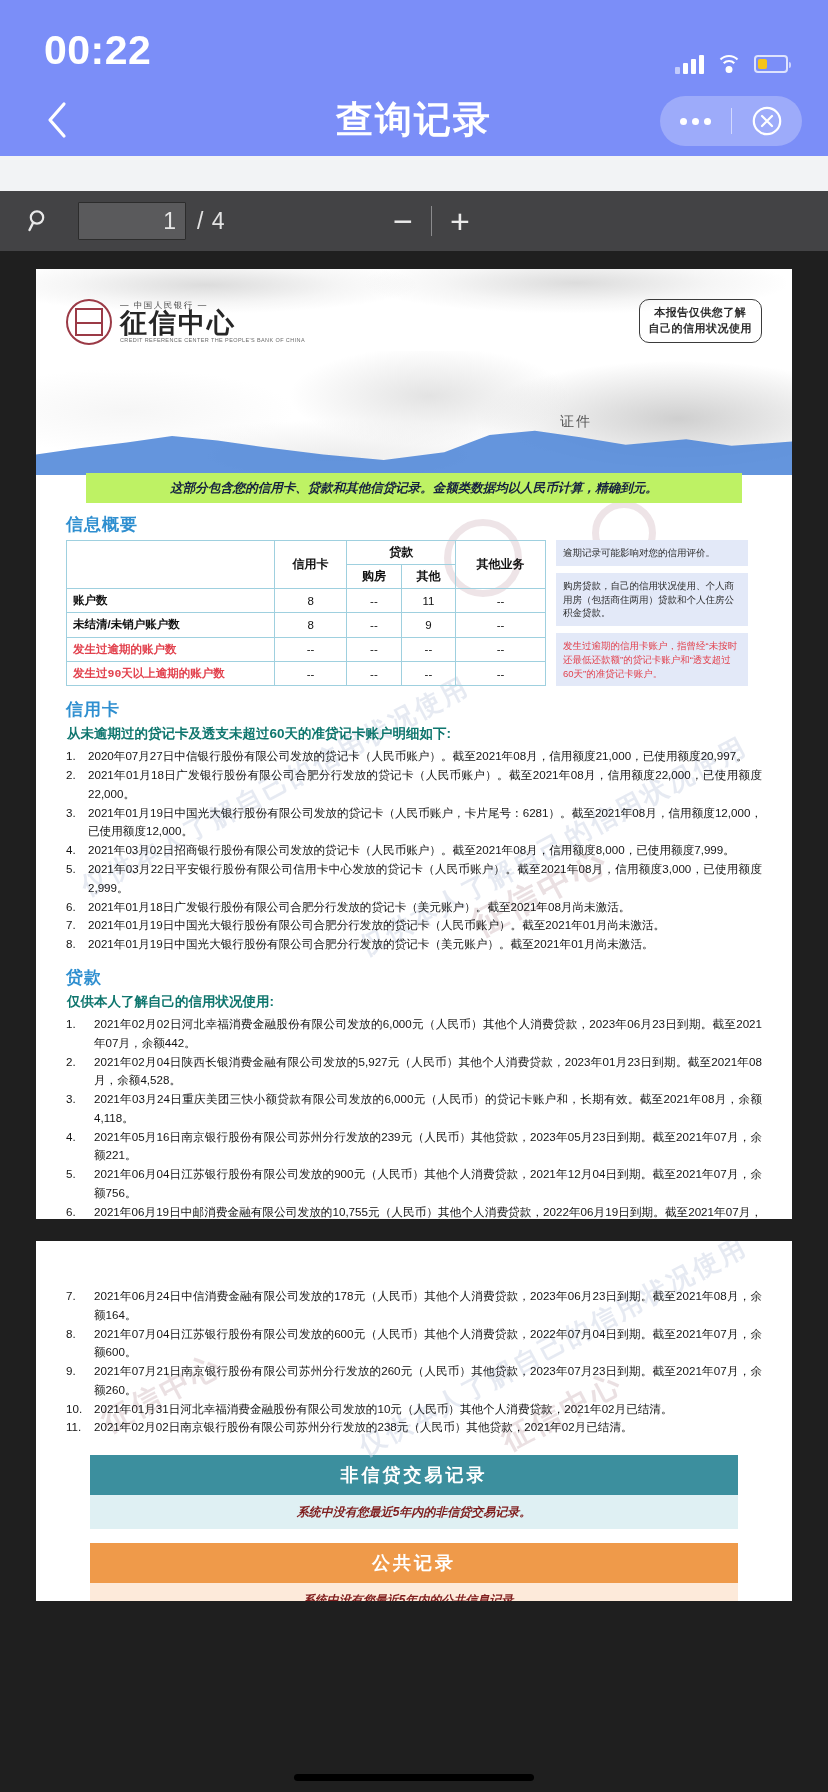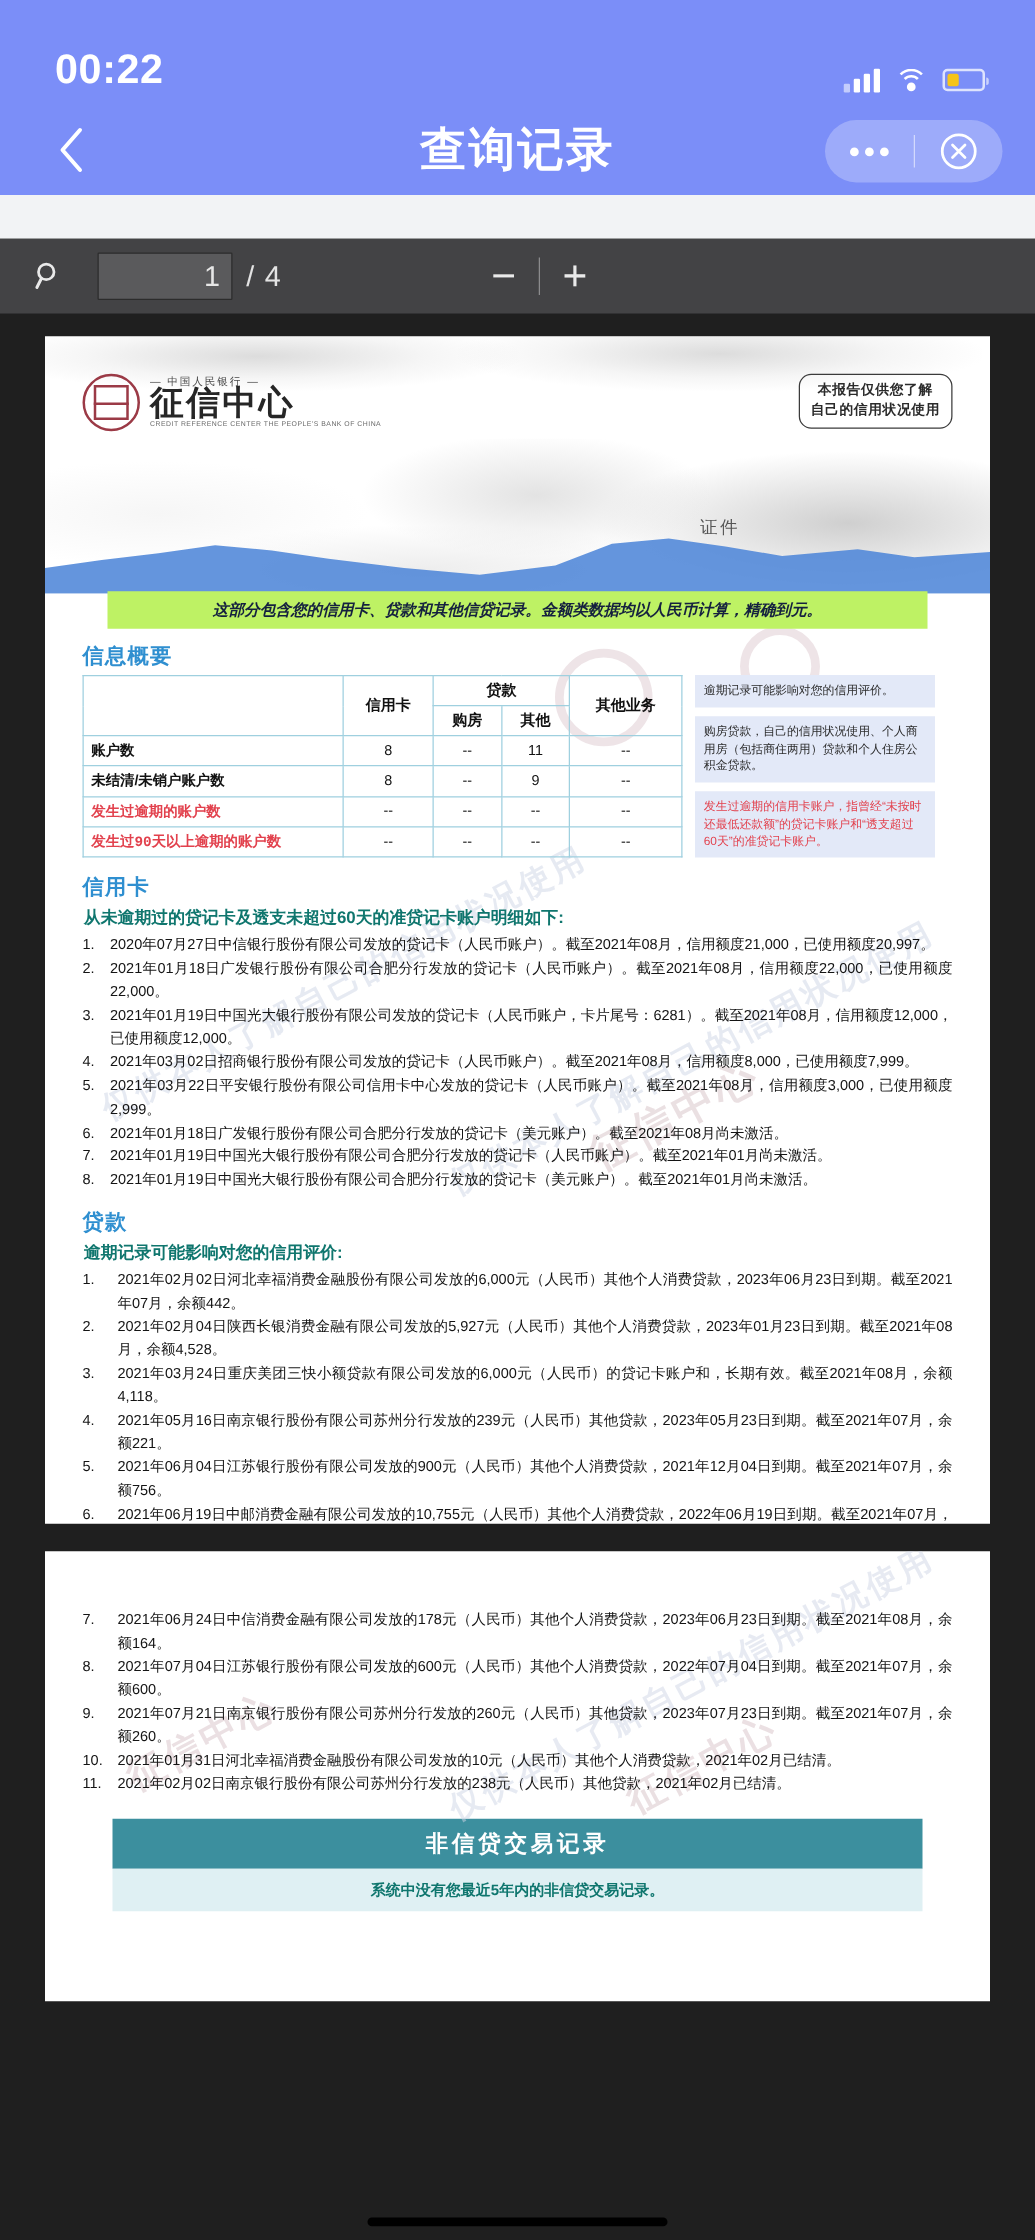"00:22" #clock { font-size: 33px -> 41px }
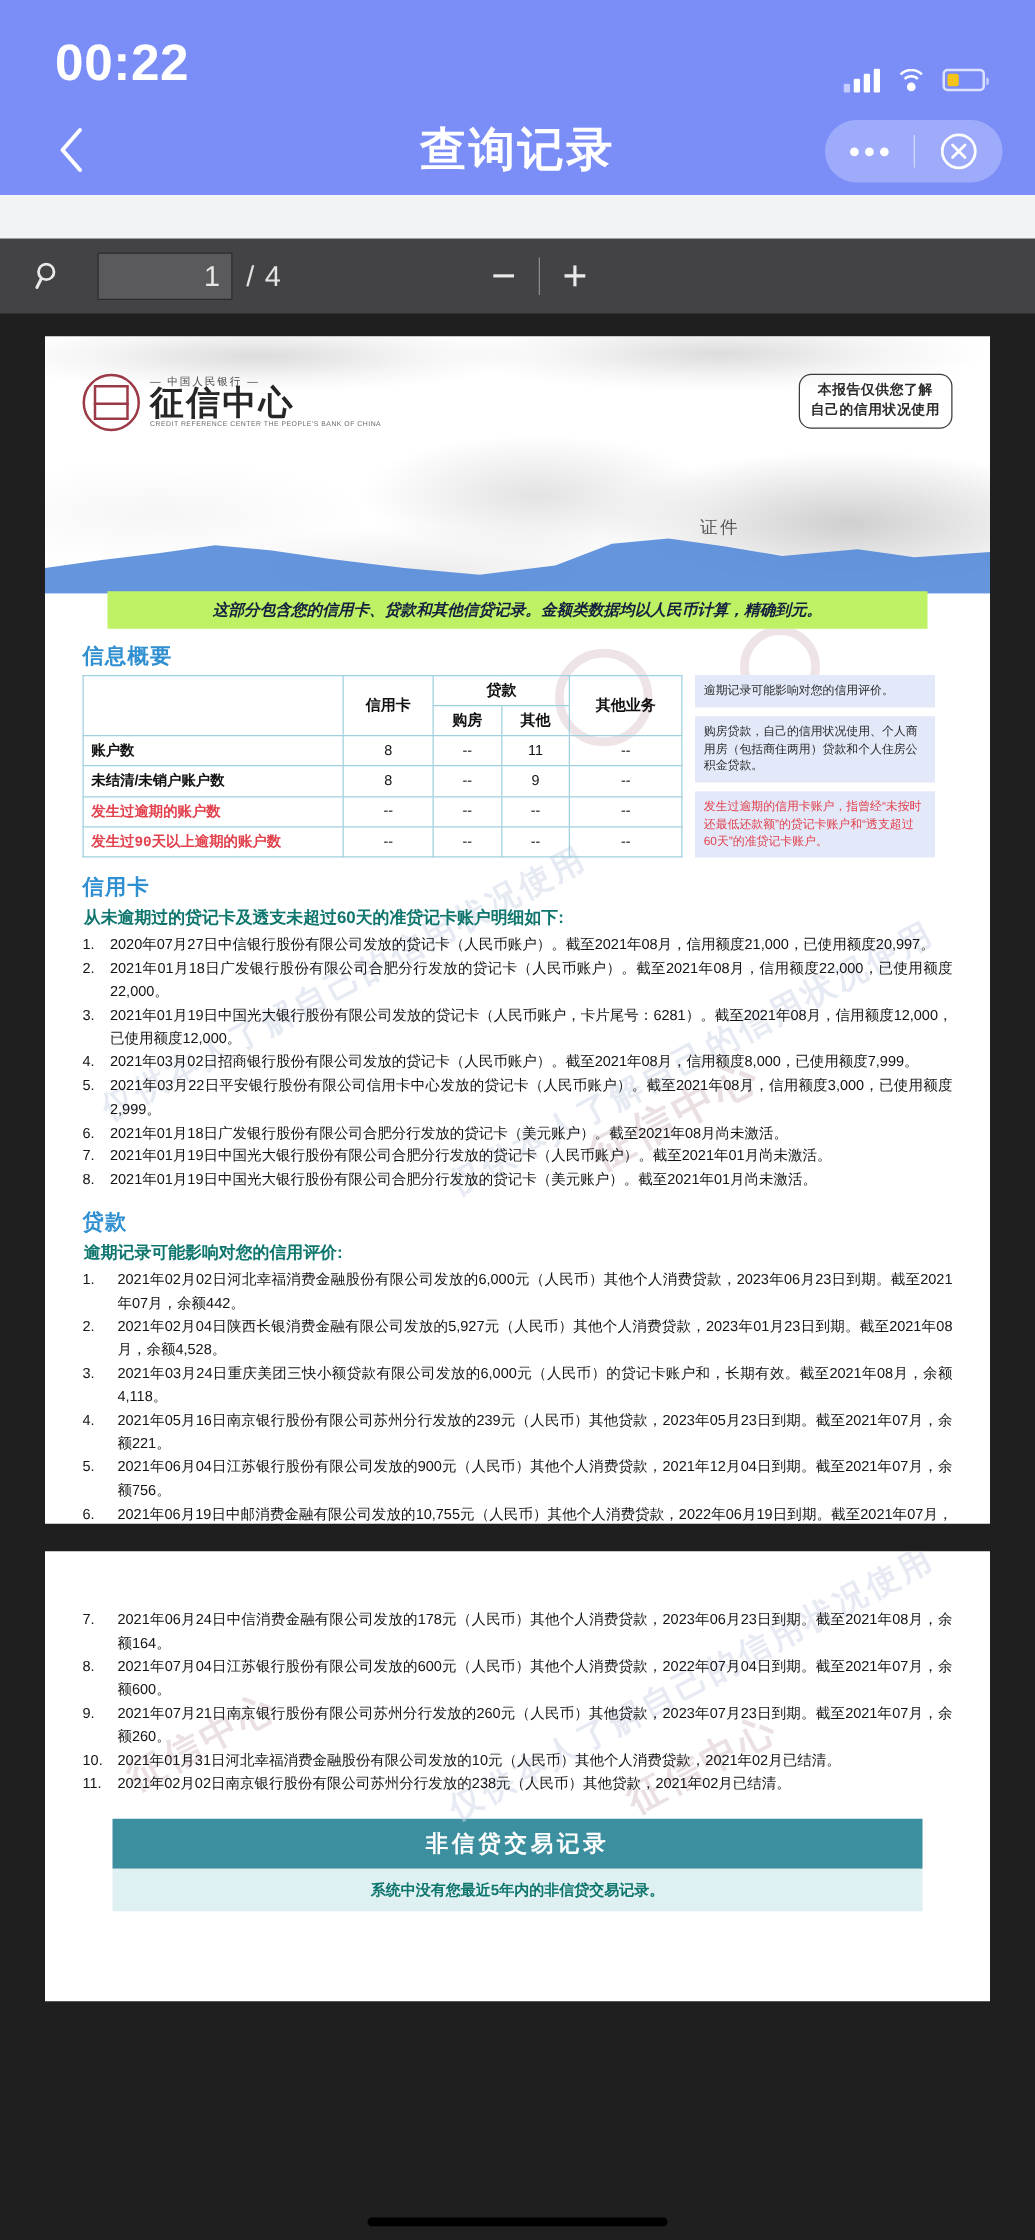"逾期记录可能影响对您的信用评价:" div.sub-h { text: 逾期记录可能影响对您的信用评价 -> 仅供本人了解自己的信用状况使用 }
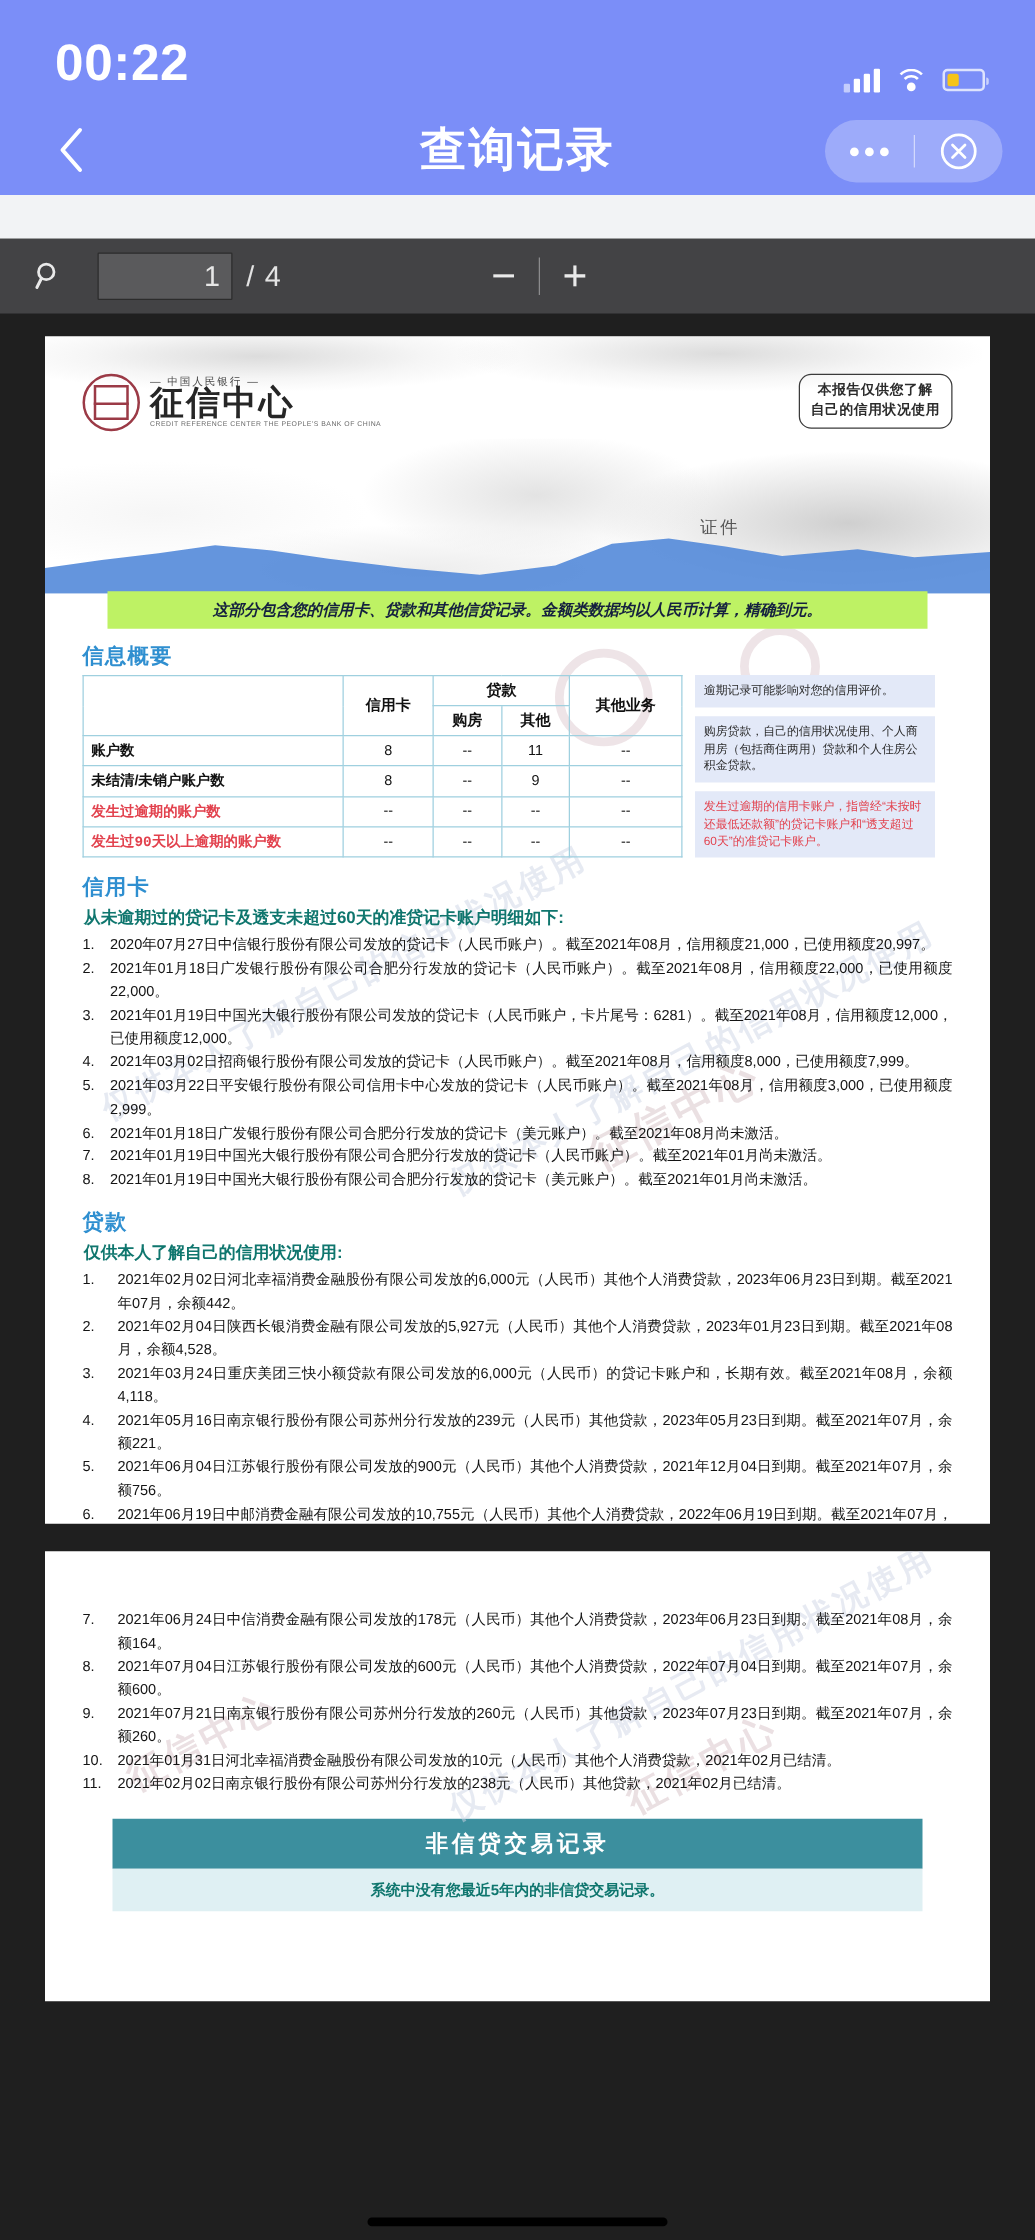"系统中没有您最近5年内的非信贷交易记录。" .band-body { color: #0f766e -> #7f1d1d; font-style: none -> italic }
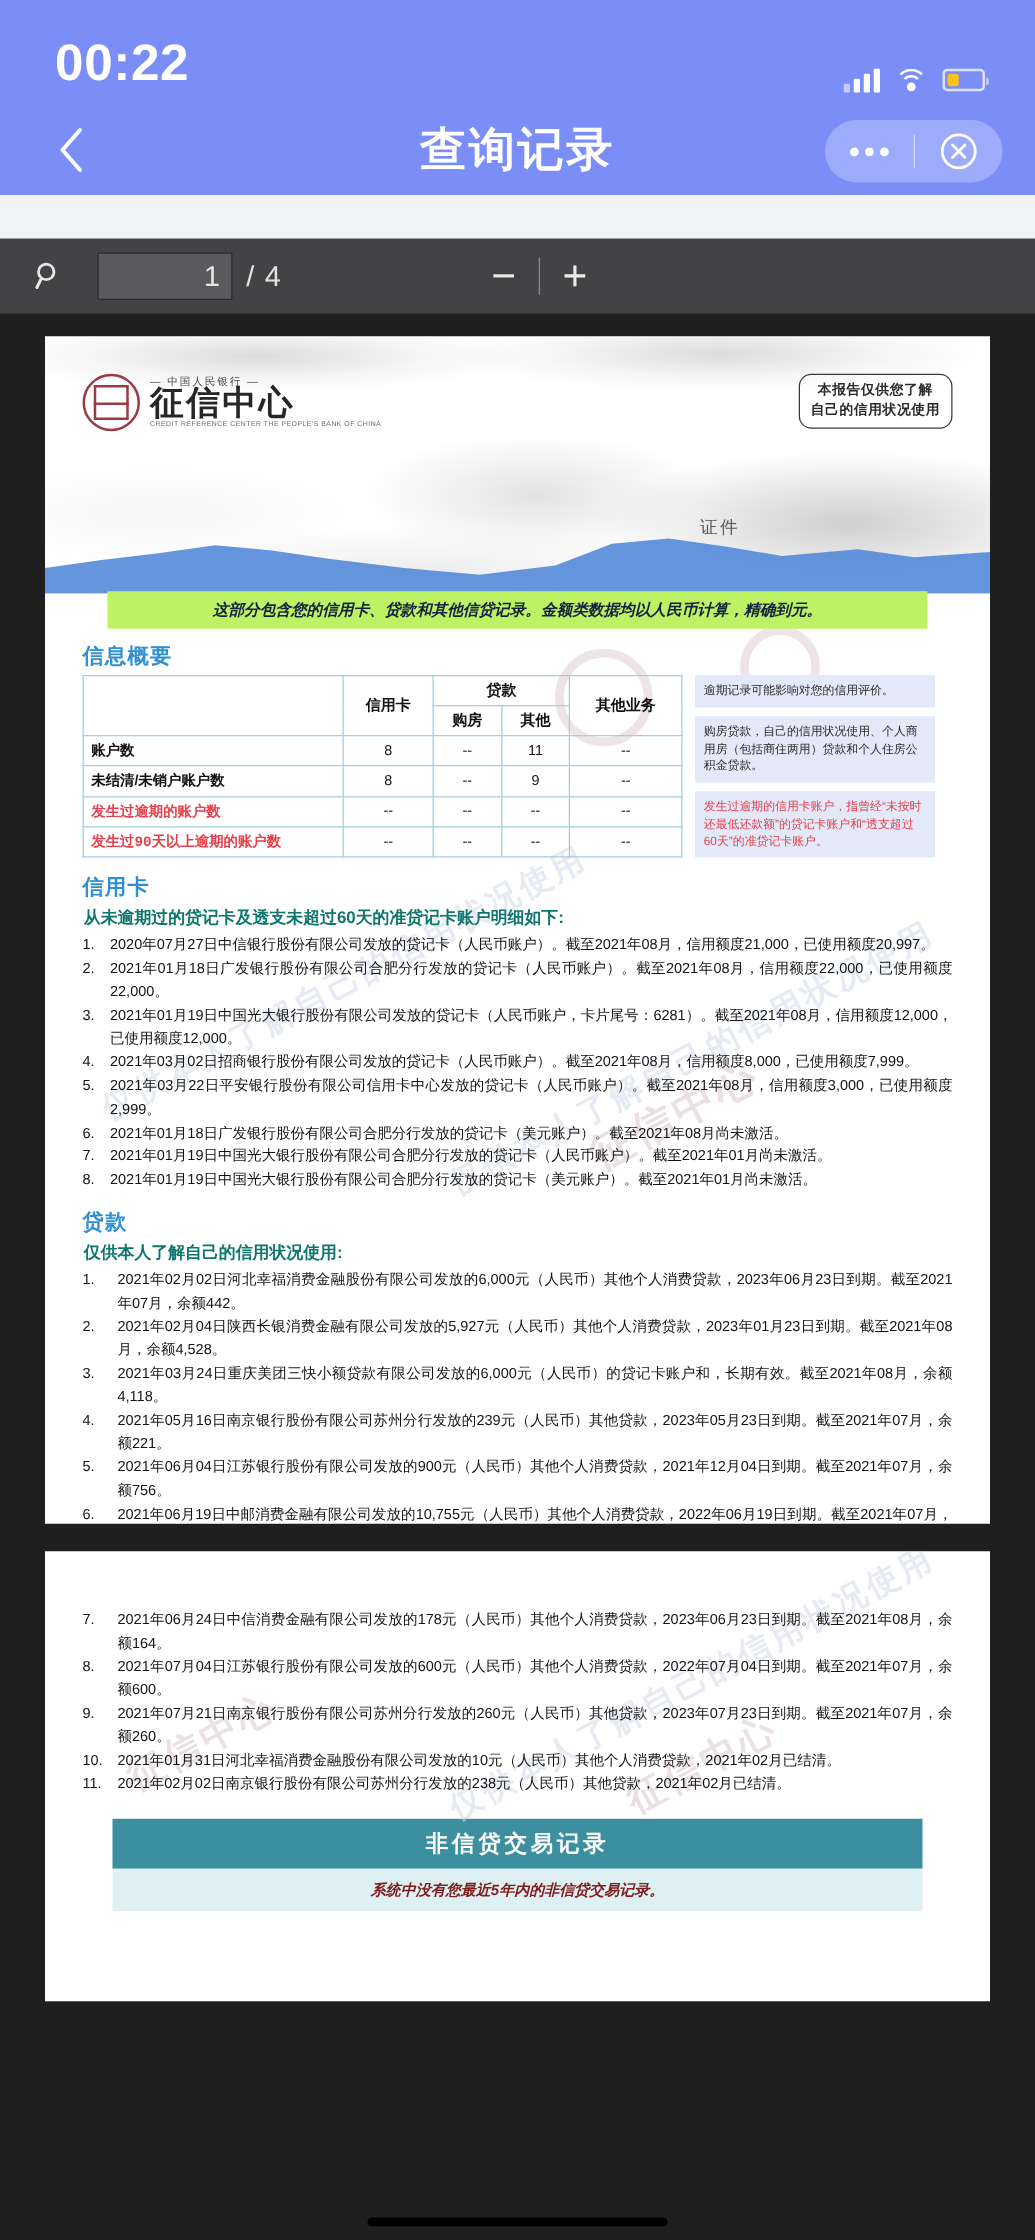"公共记录" div.band { html: none -> <div> <div>公共记录</div> <div>系统中没有您最近5年内的公共信息记录。</div> </div> }
